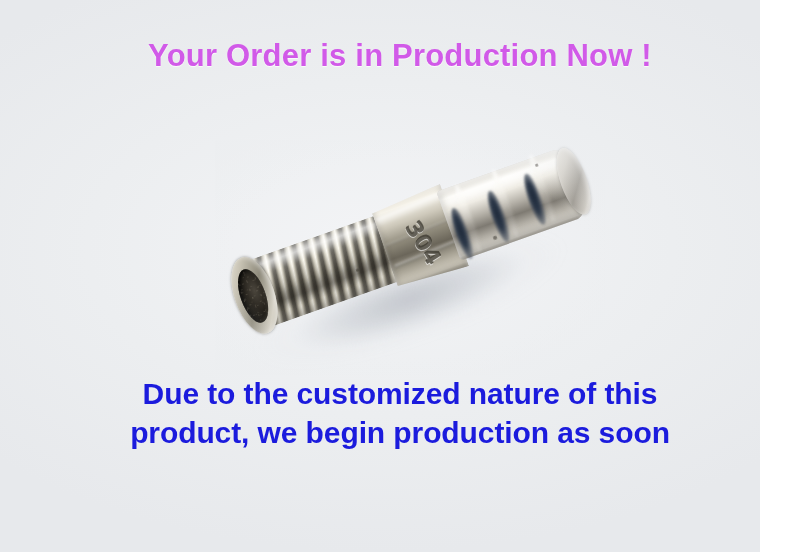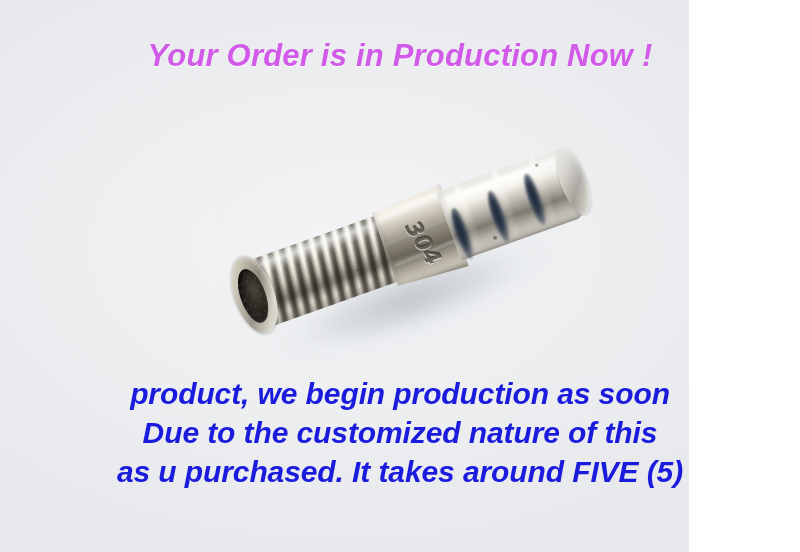"Your Order is in Production" .canvas { font-style: italic -> none; width: 689px -> 760px }
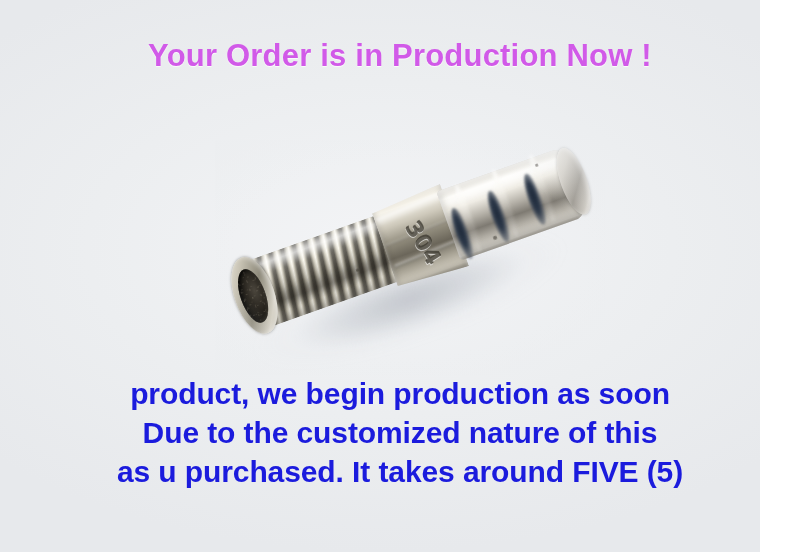"product, we begin production as" div.line { order: before "Due to the customized nature" -> after "Due to the customized nature" }
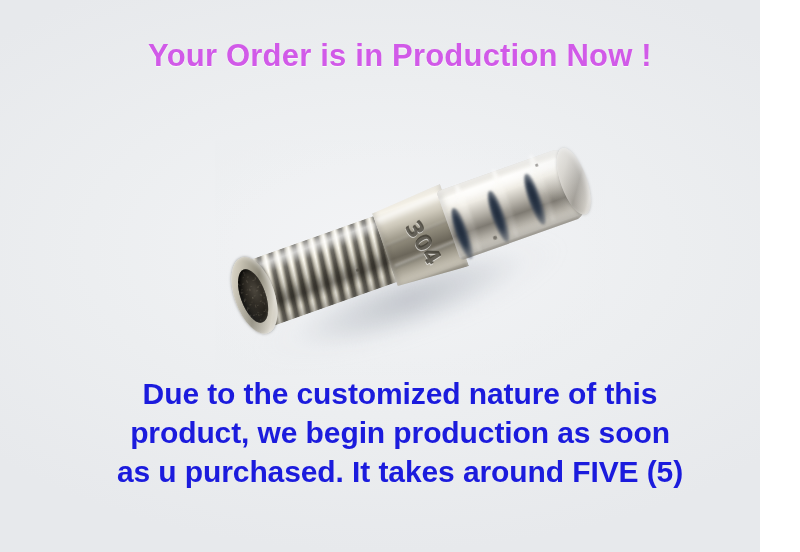"as u purchased. It takes" div.line { html: <div>as u purchased. It takes around FIVE (5)</div> -> none }
